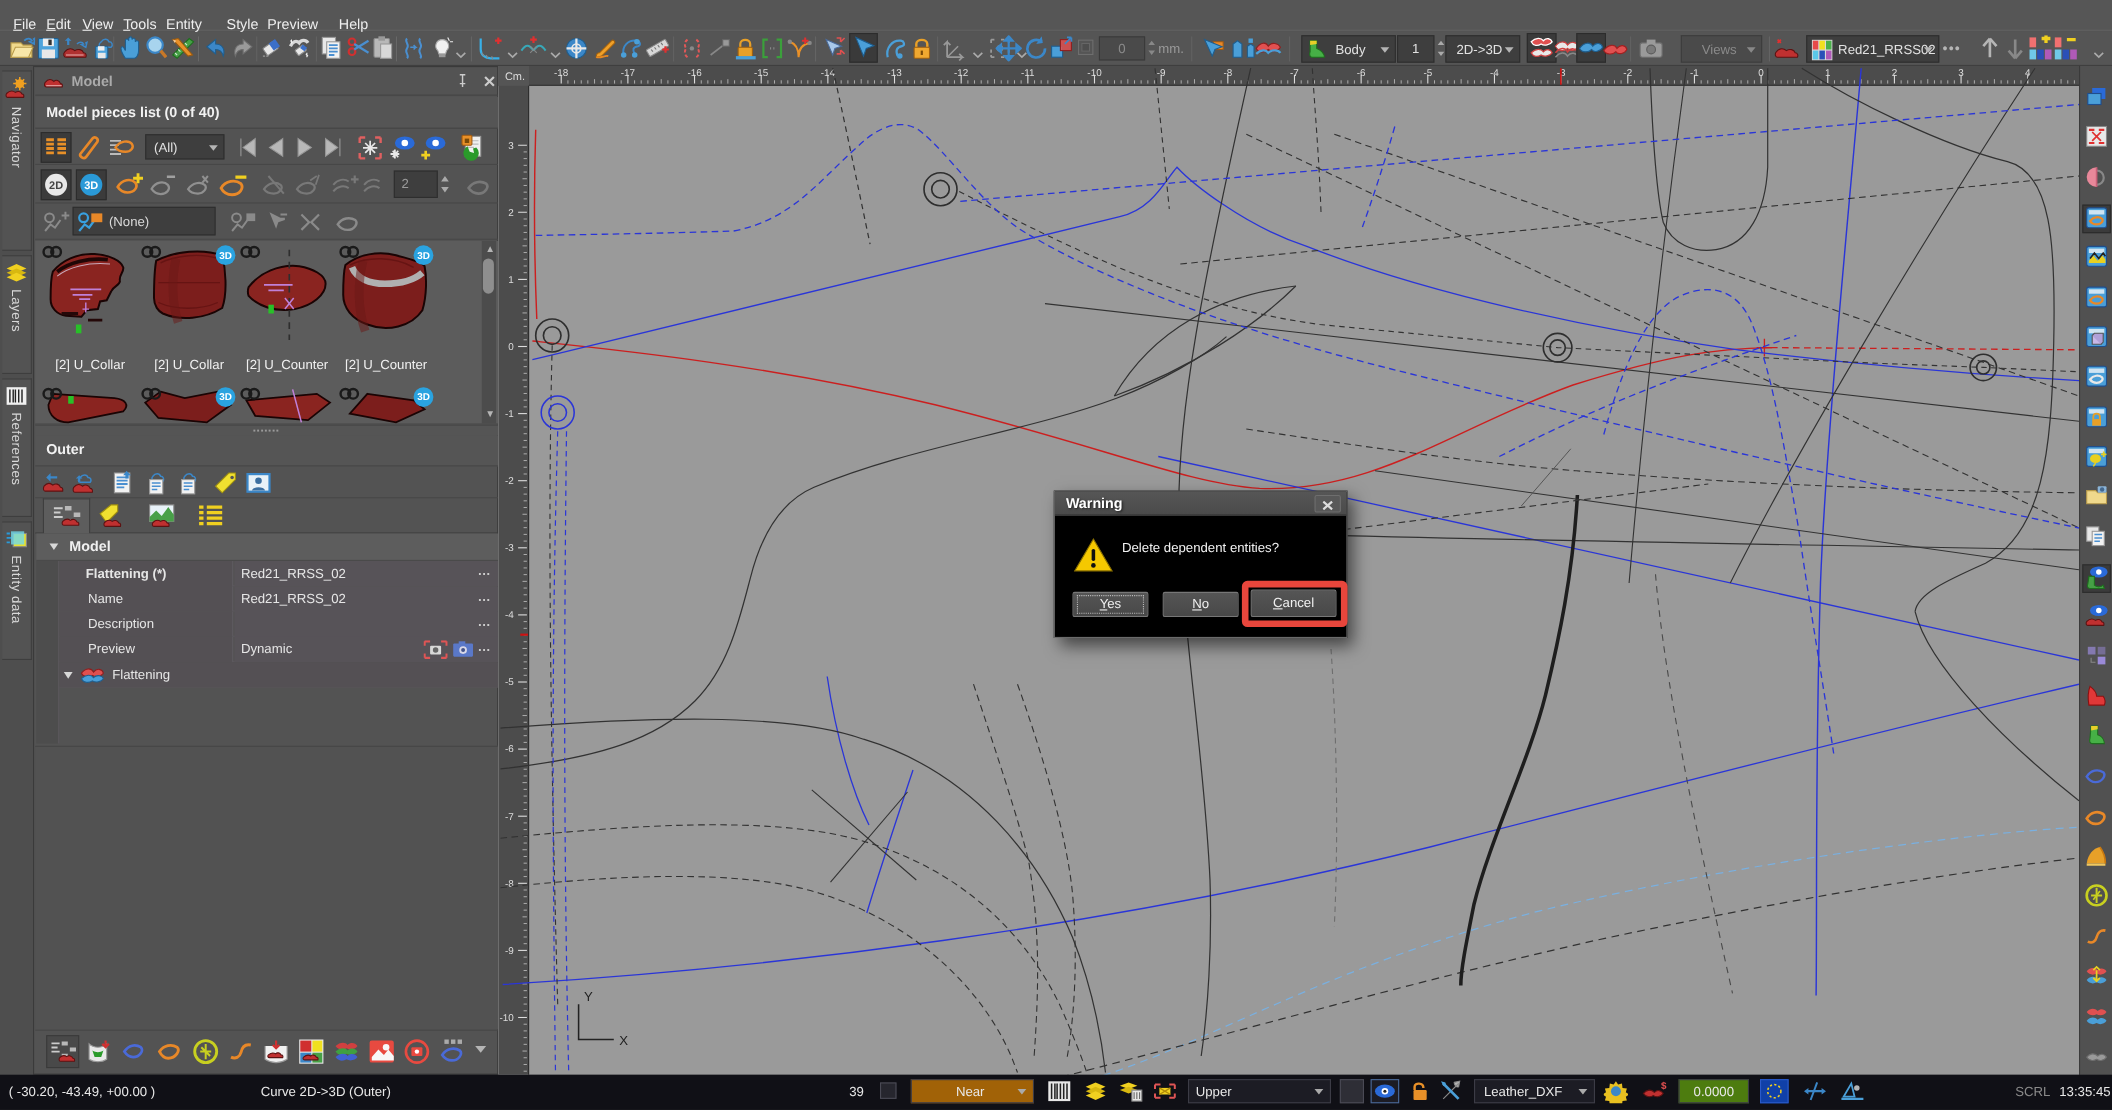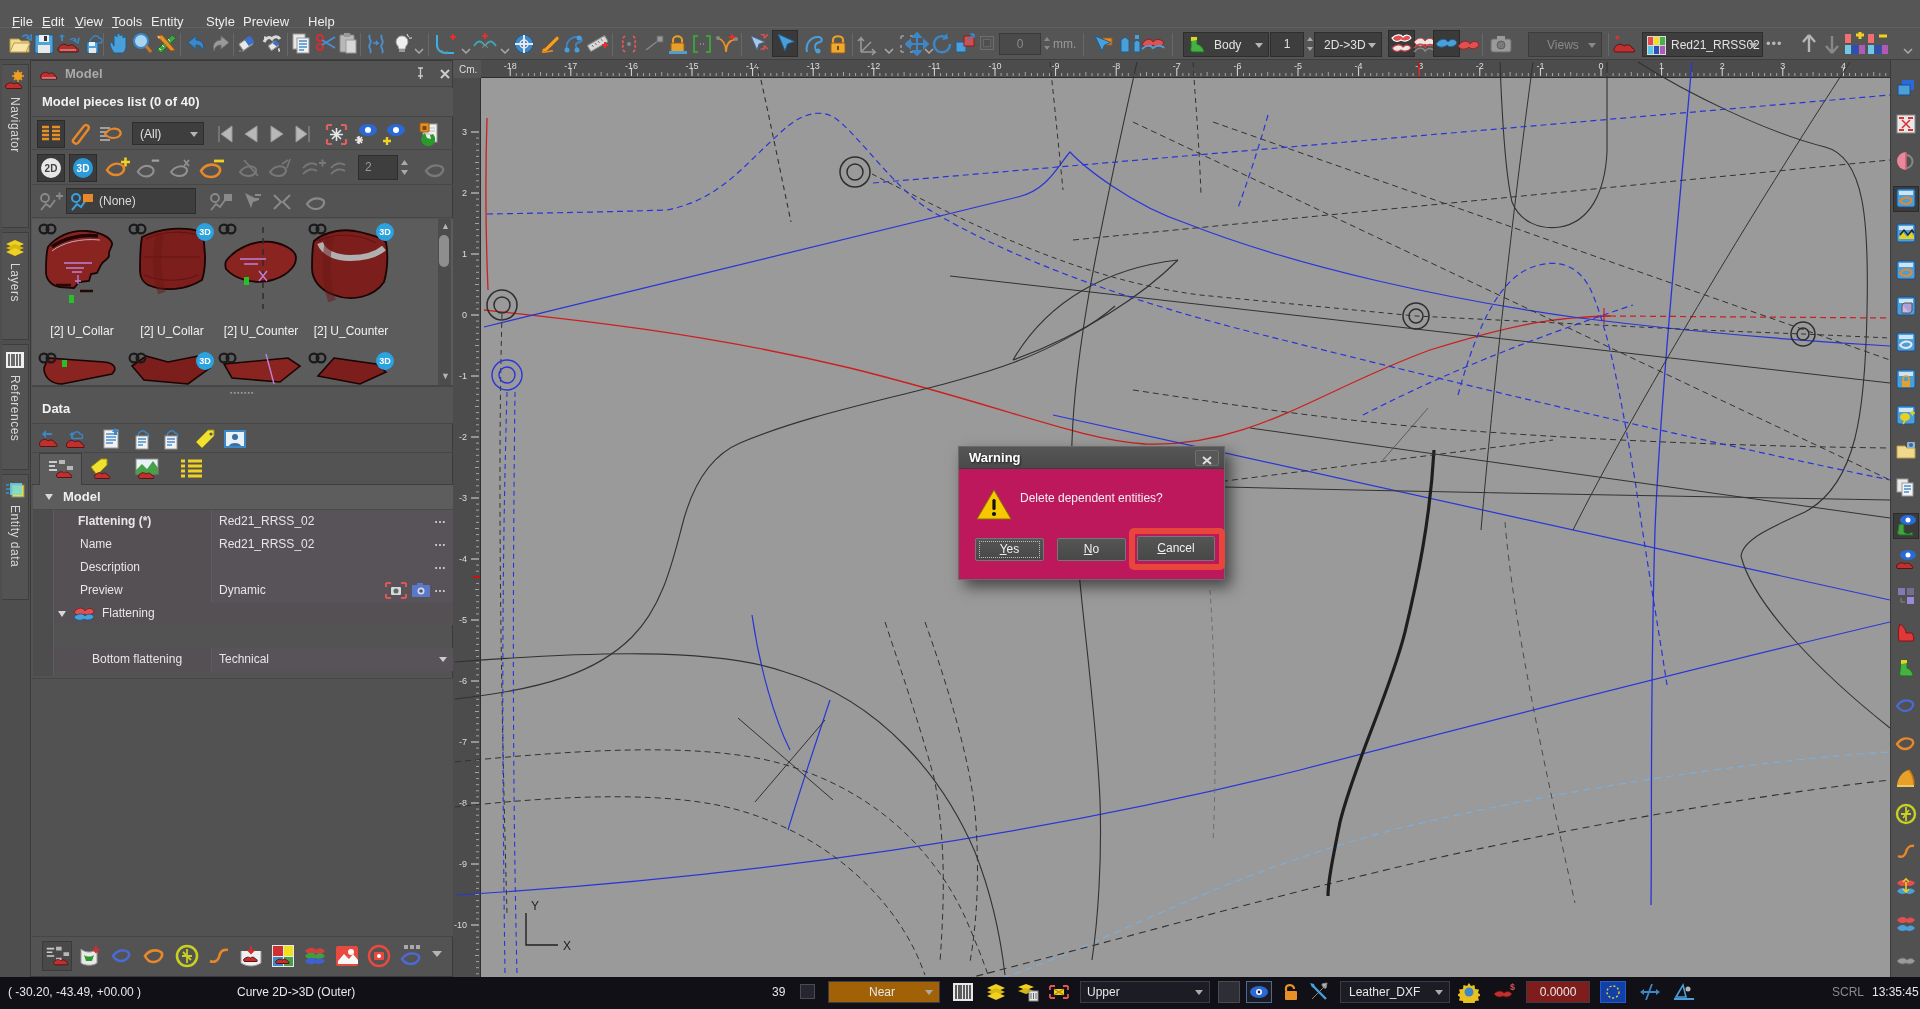"Data" span { text: Data -> Outer }
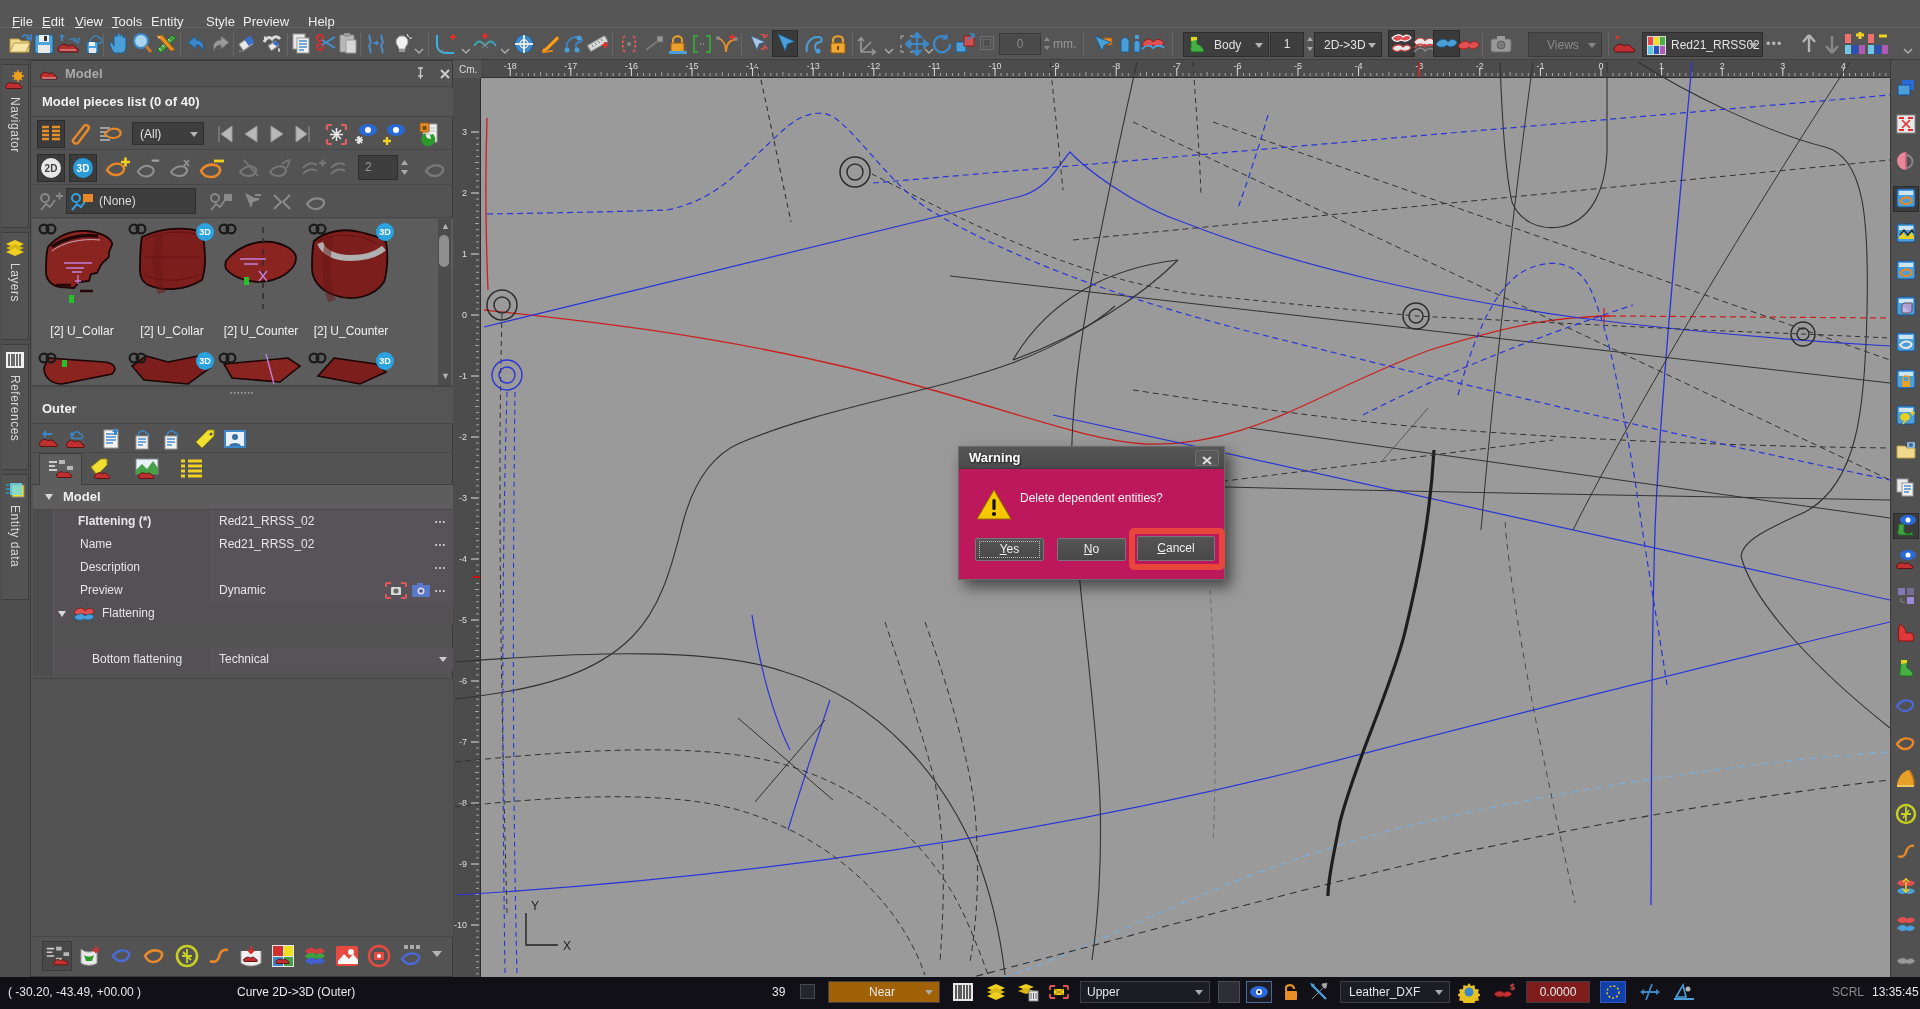"Warning" div { background: #be185d -> #000000 }
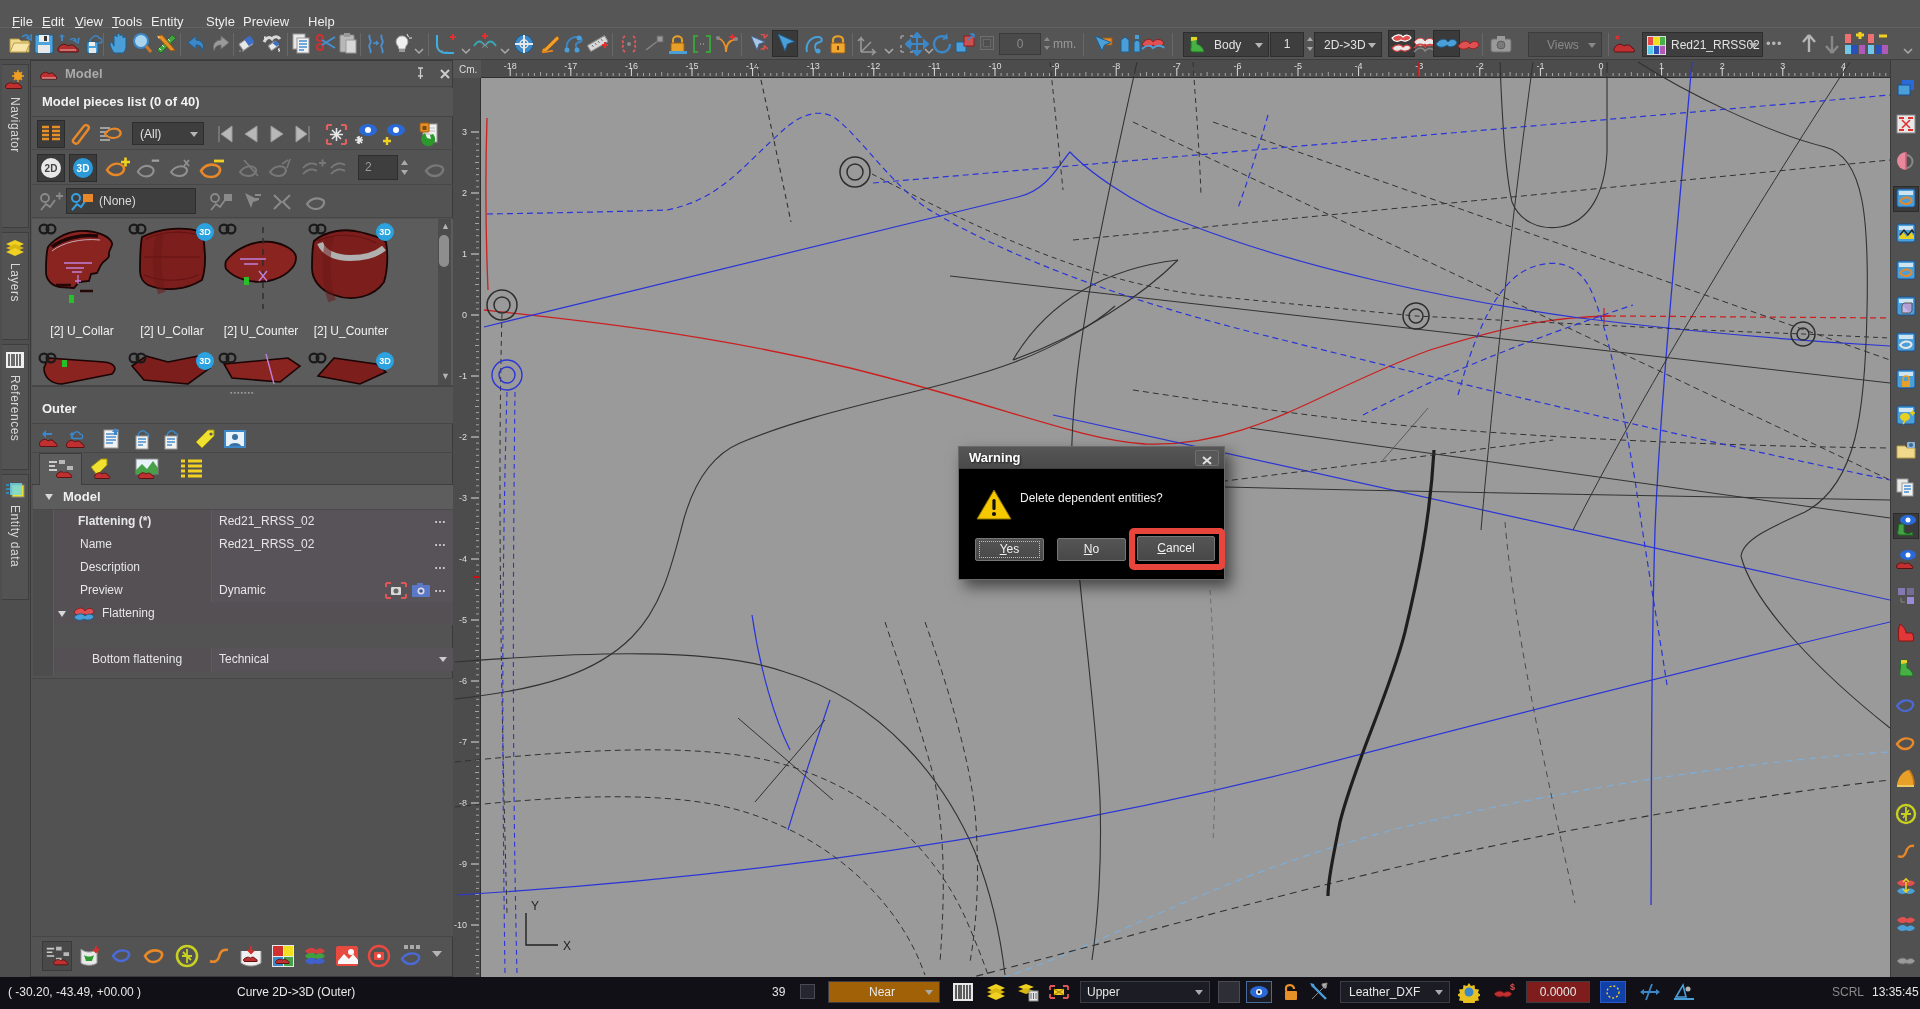"Bottom flattening" div.prow { html: <div> <span>Bottom flattening</span> <span>Technical<span><span></span></span></span> </div> -> none }
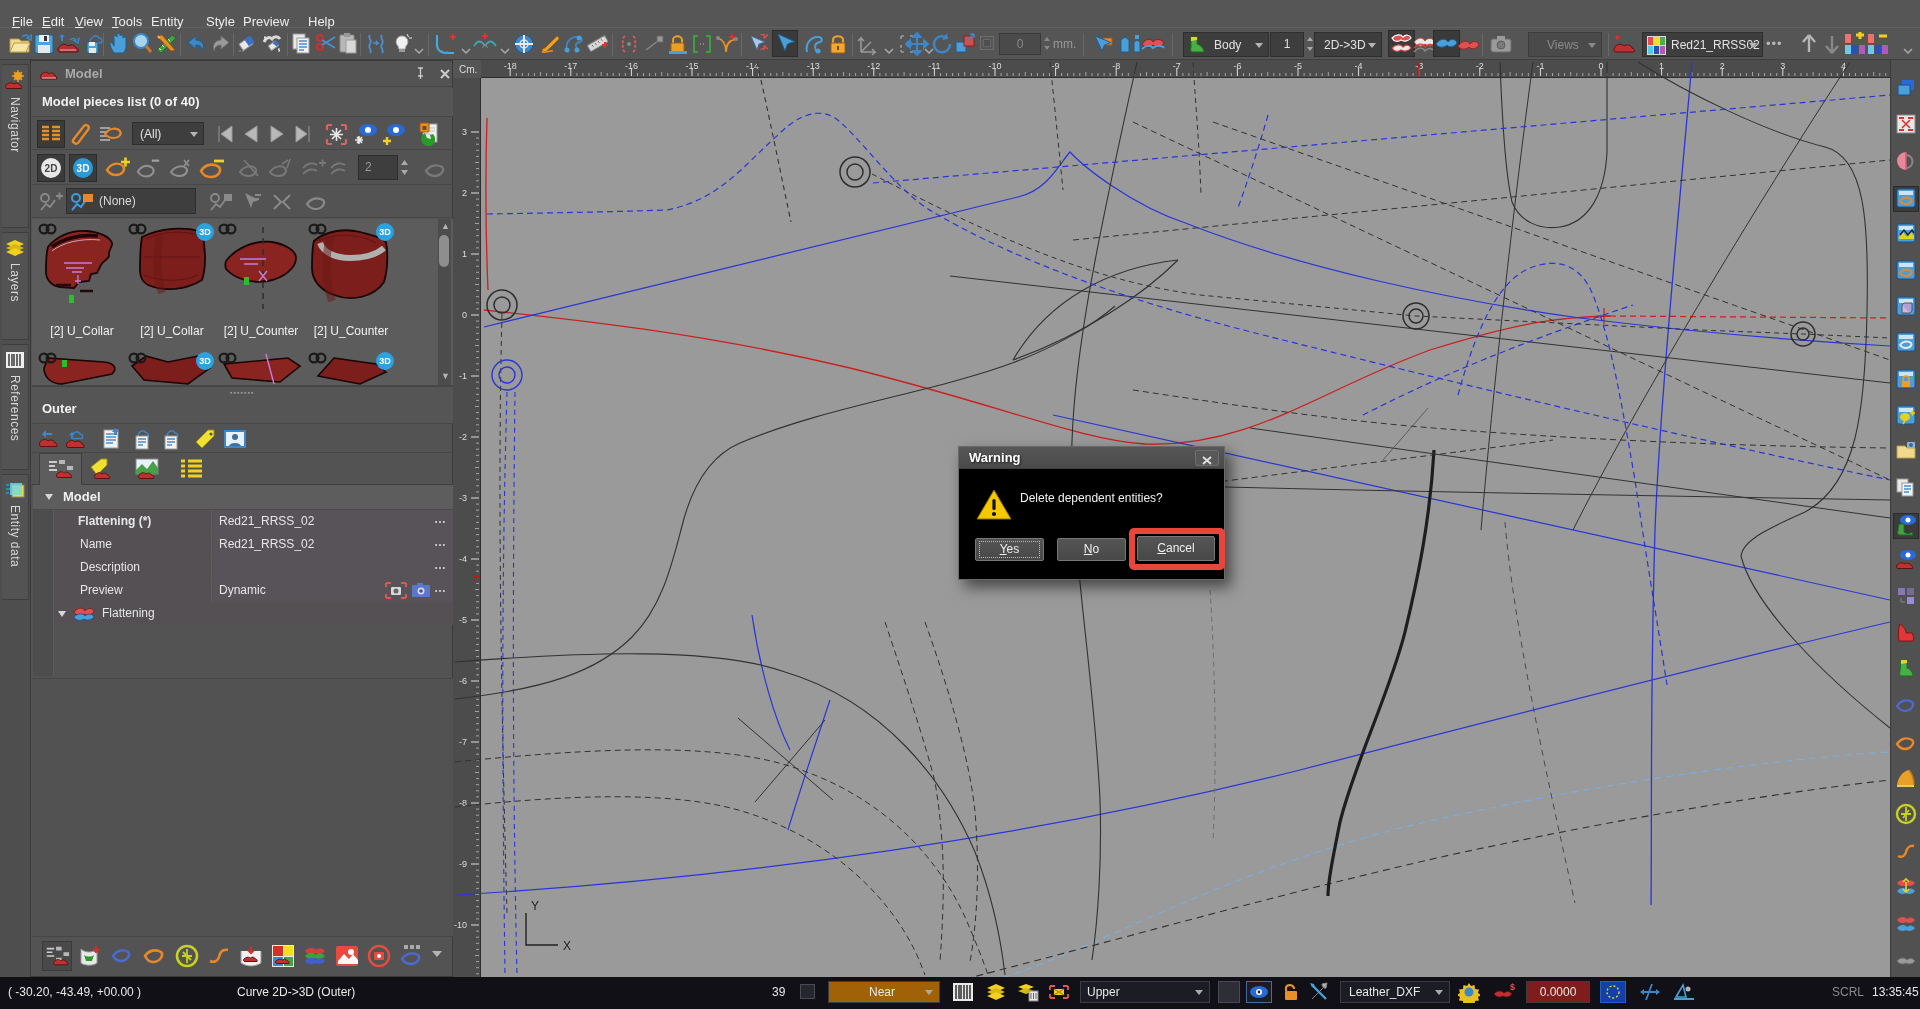"0.0000" span { background: #7f1d1d -> #4d7c0f }
